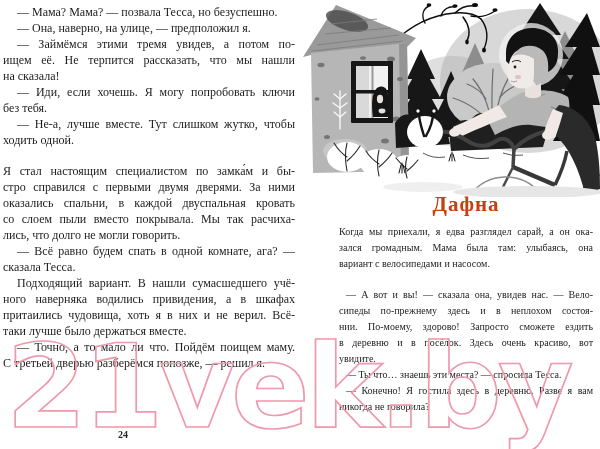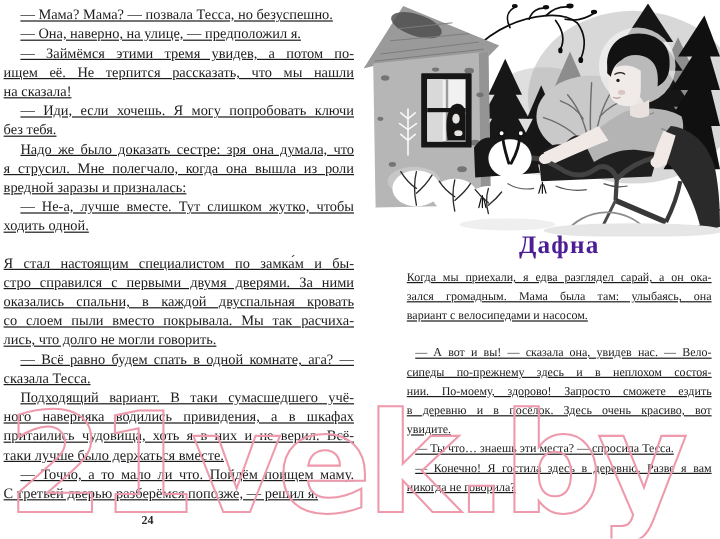"— Мама? Мама? — позвала" .page-text { text-decoration: underline -> none }
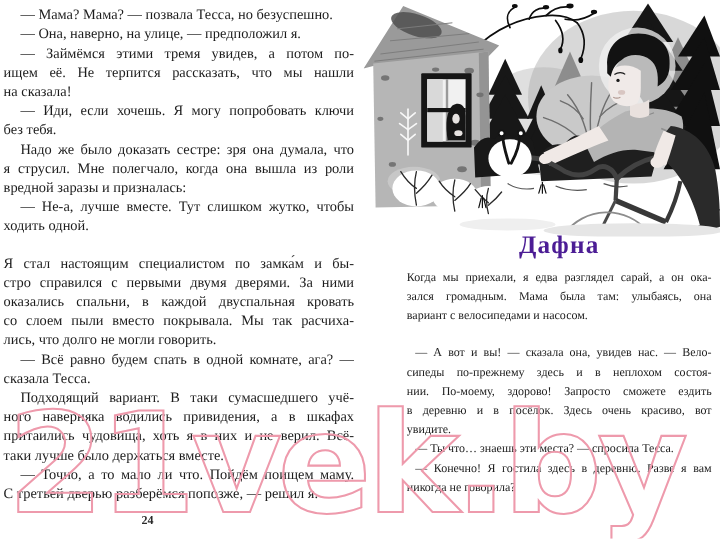"Надо же было доказать сестре:" div.para { html: <div> <div>Надо же было доказать сестре: зря она думала, что</div> <div>я струсил. Мне полегчало, когда она вышла из роли</div> <div>вредной заразы и призналась:</div> </div> -> none }
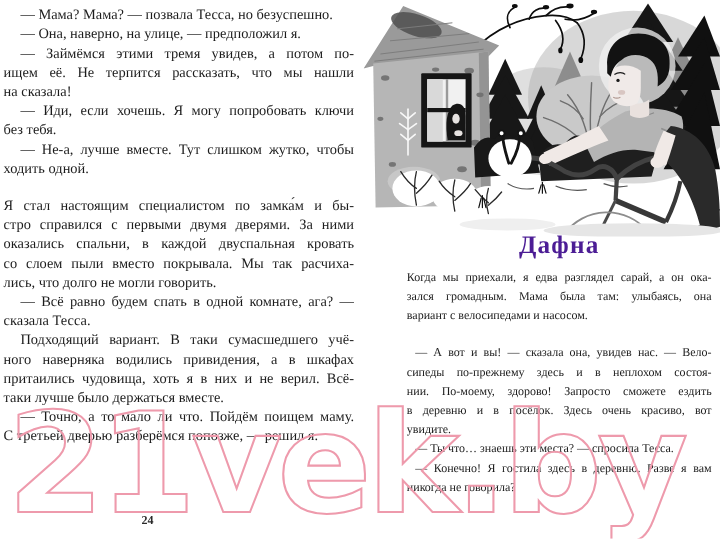"Дафна" .chapter-title { color: #4c1d95 -> #c2410c }
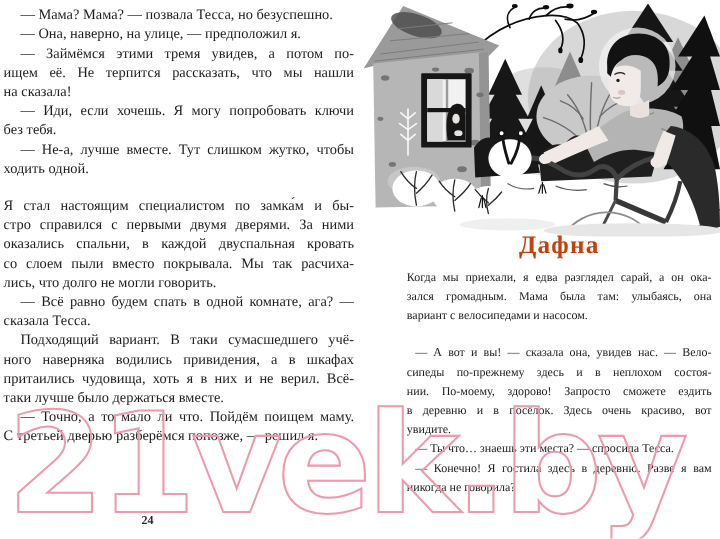"Подходящий вариант. В таки сумасшедшего" div.line { text: таки -> нашли }
